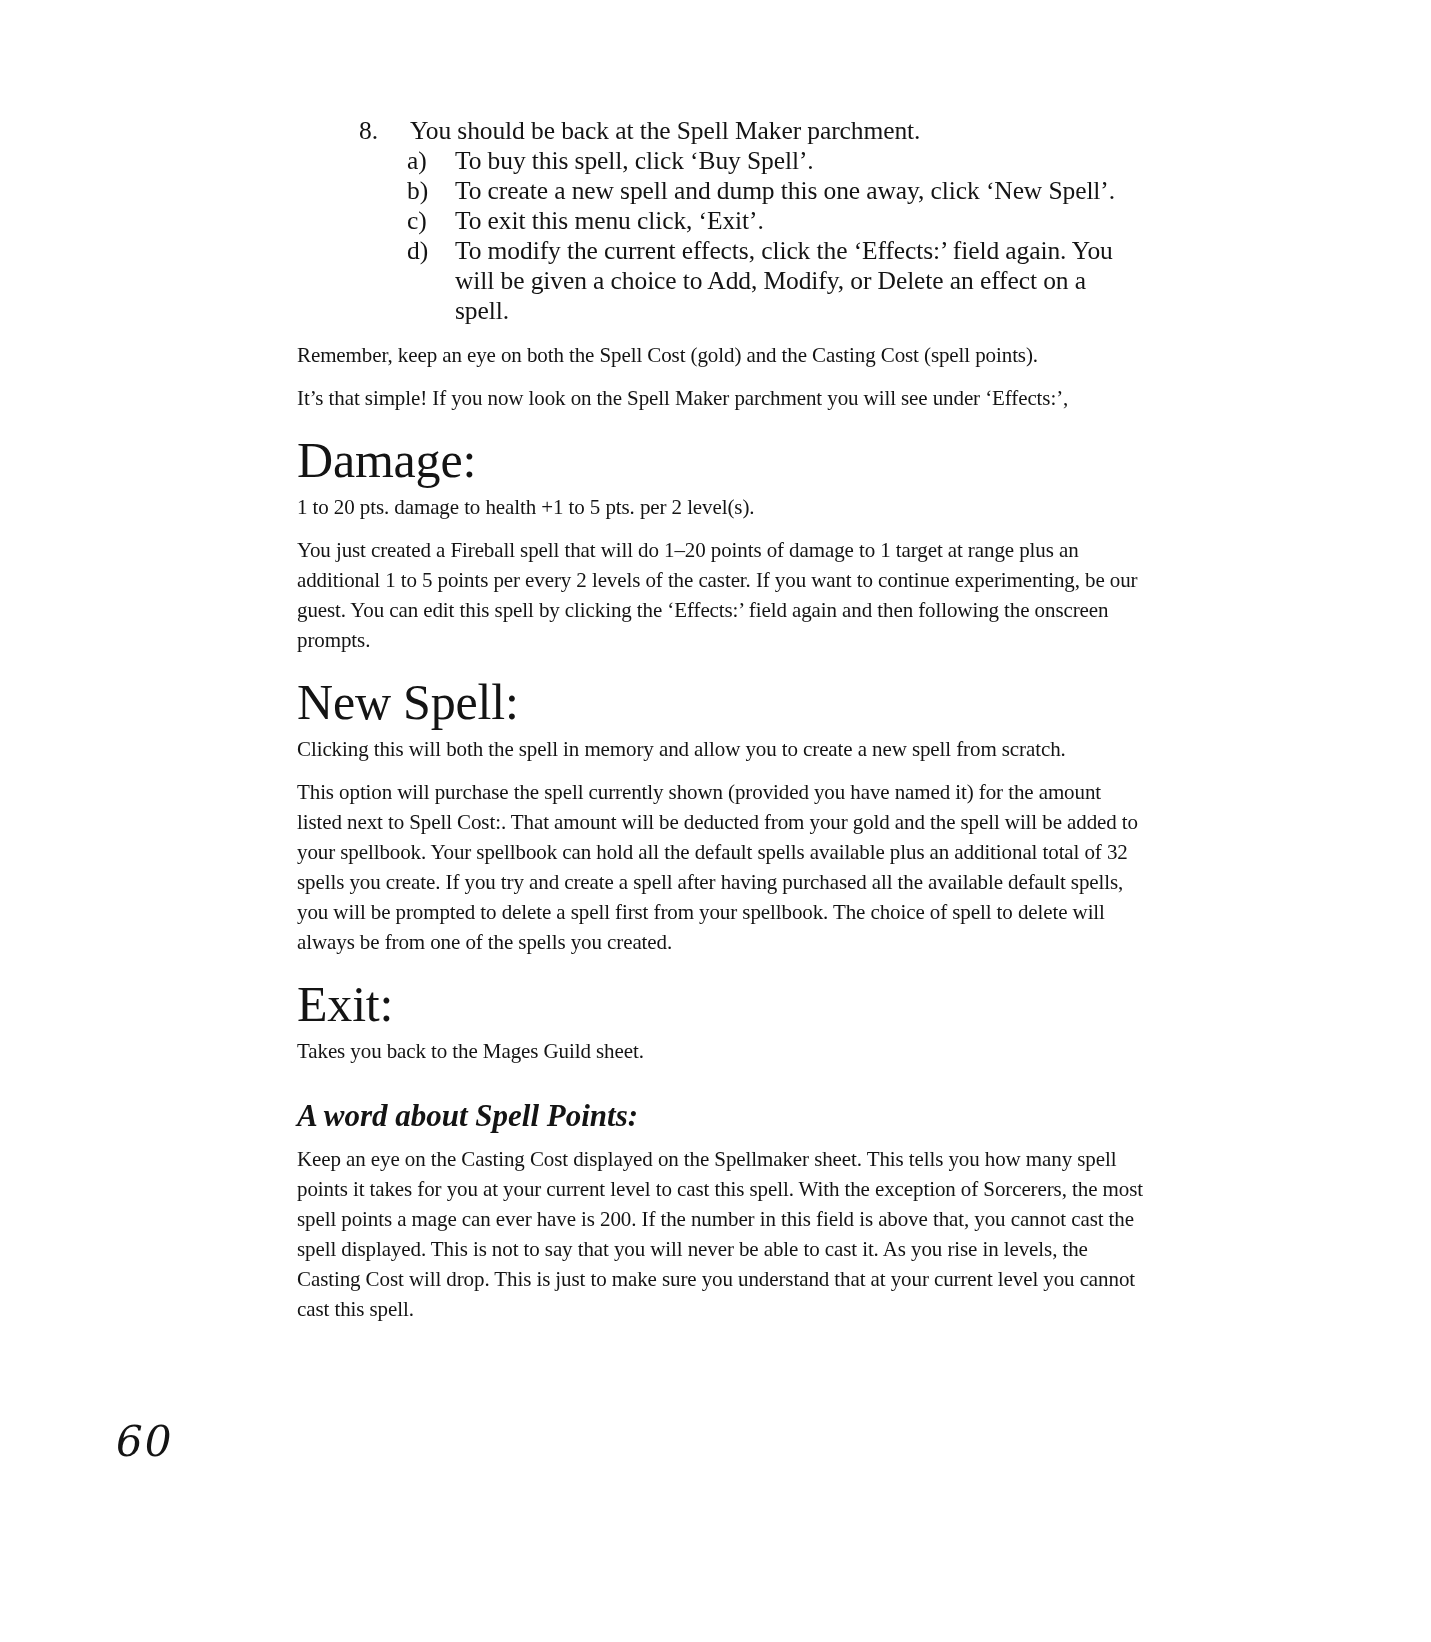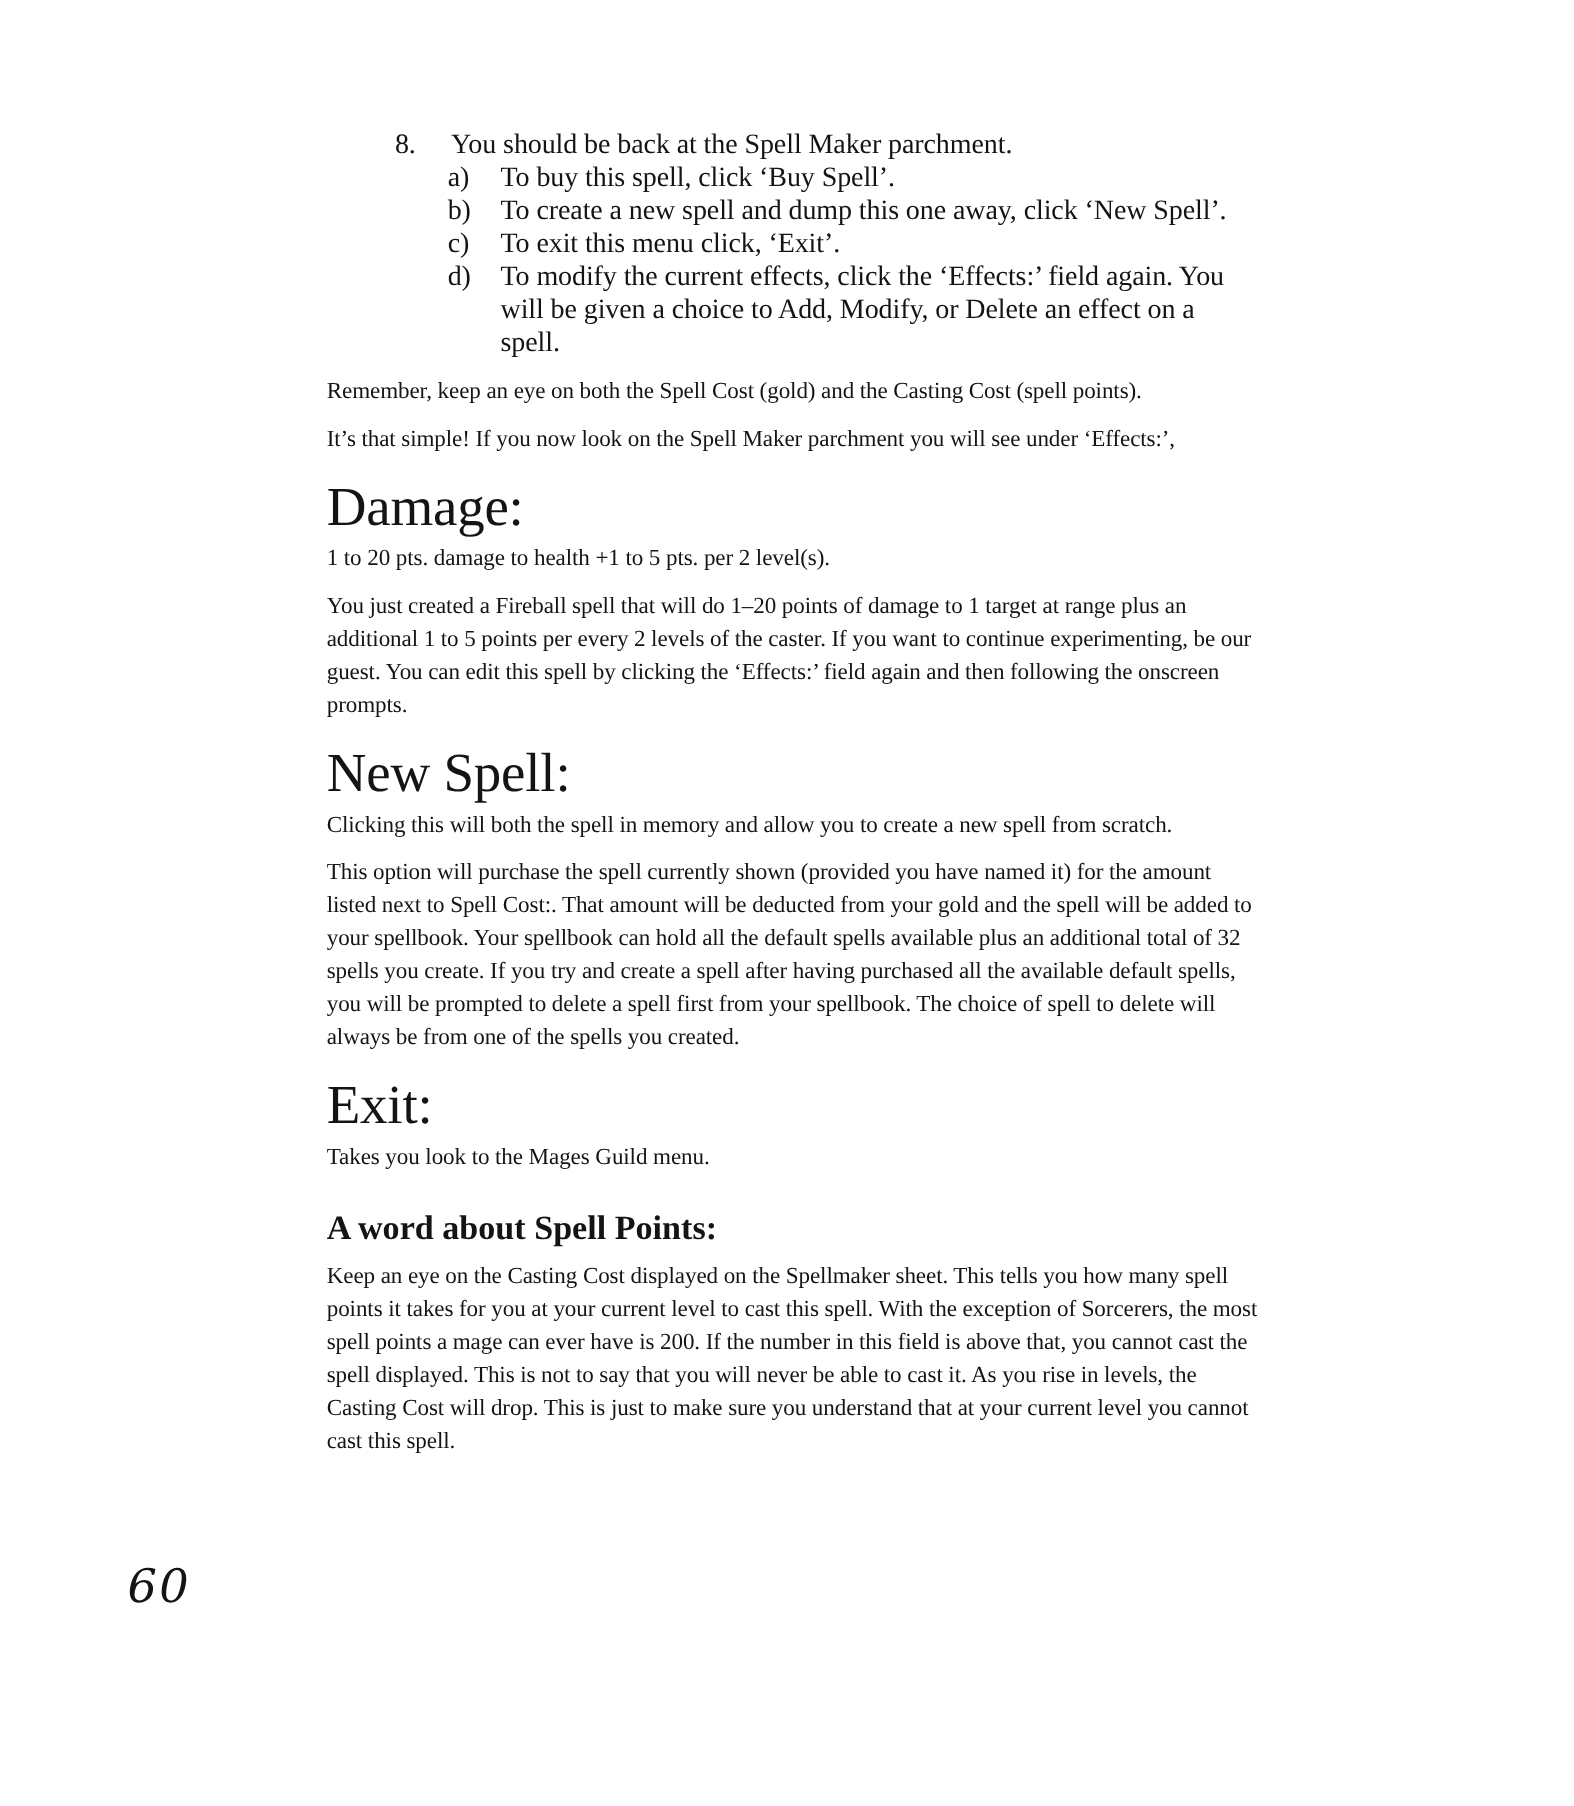"Takes you look to the" p.body-text { text: look to the Mages Guild menu -> back to the Mages Guild sheet }
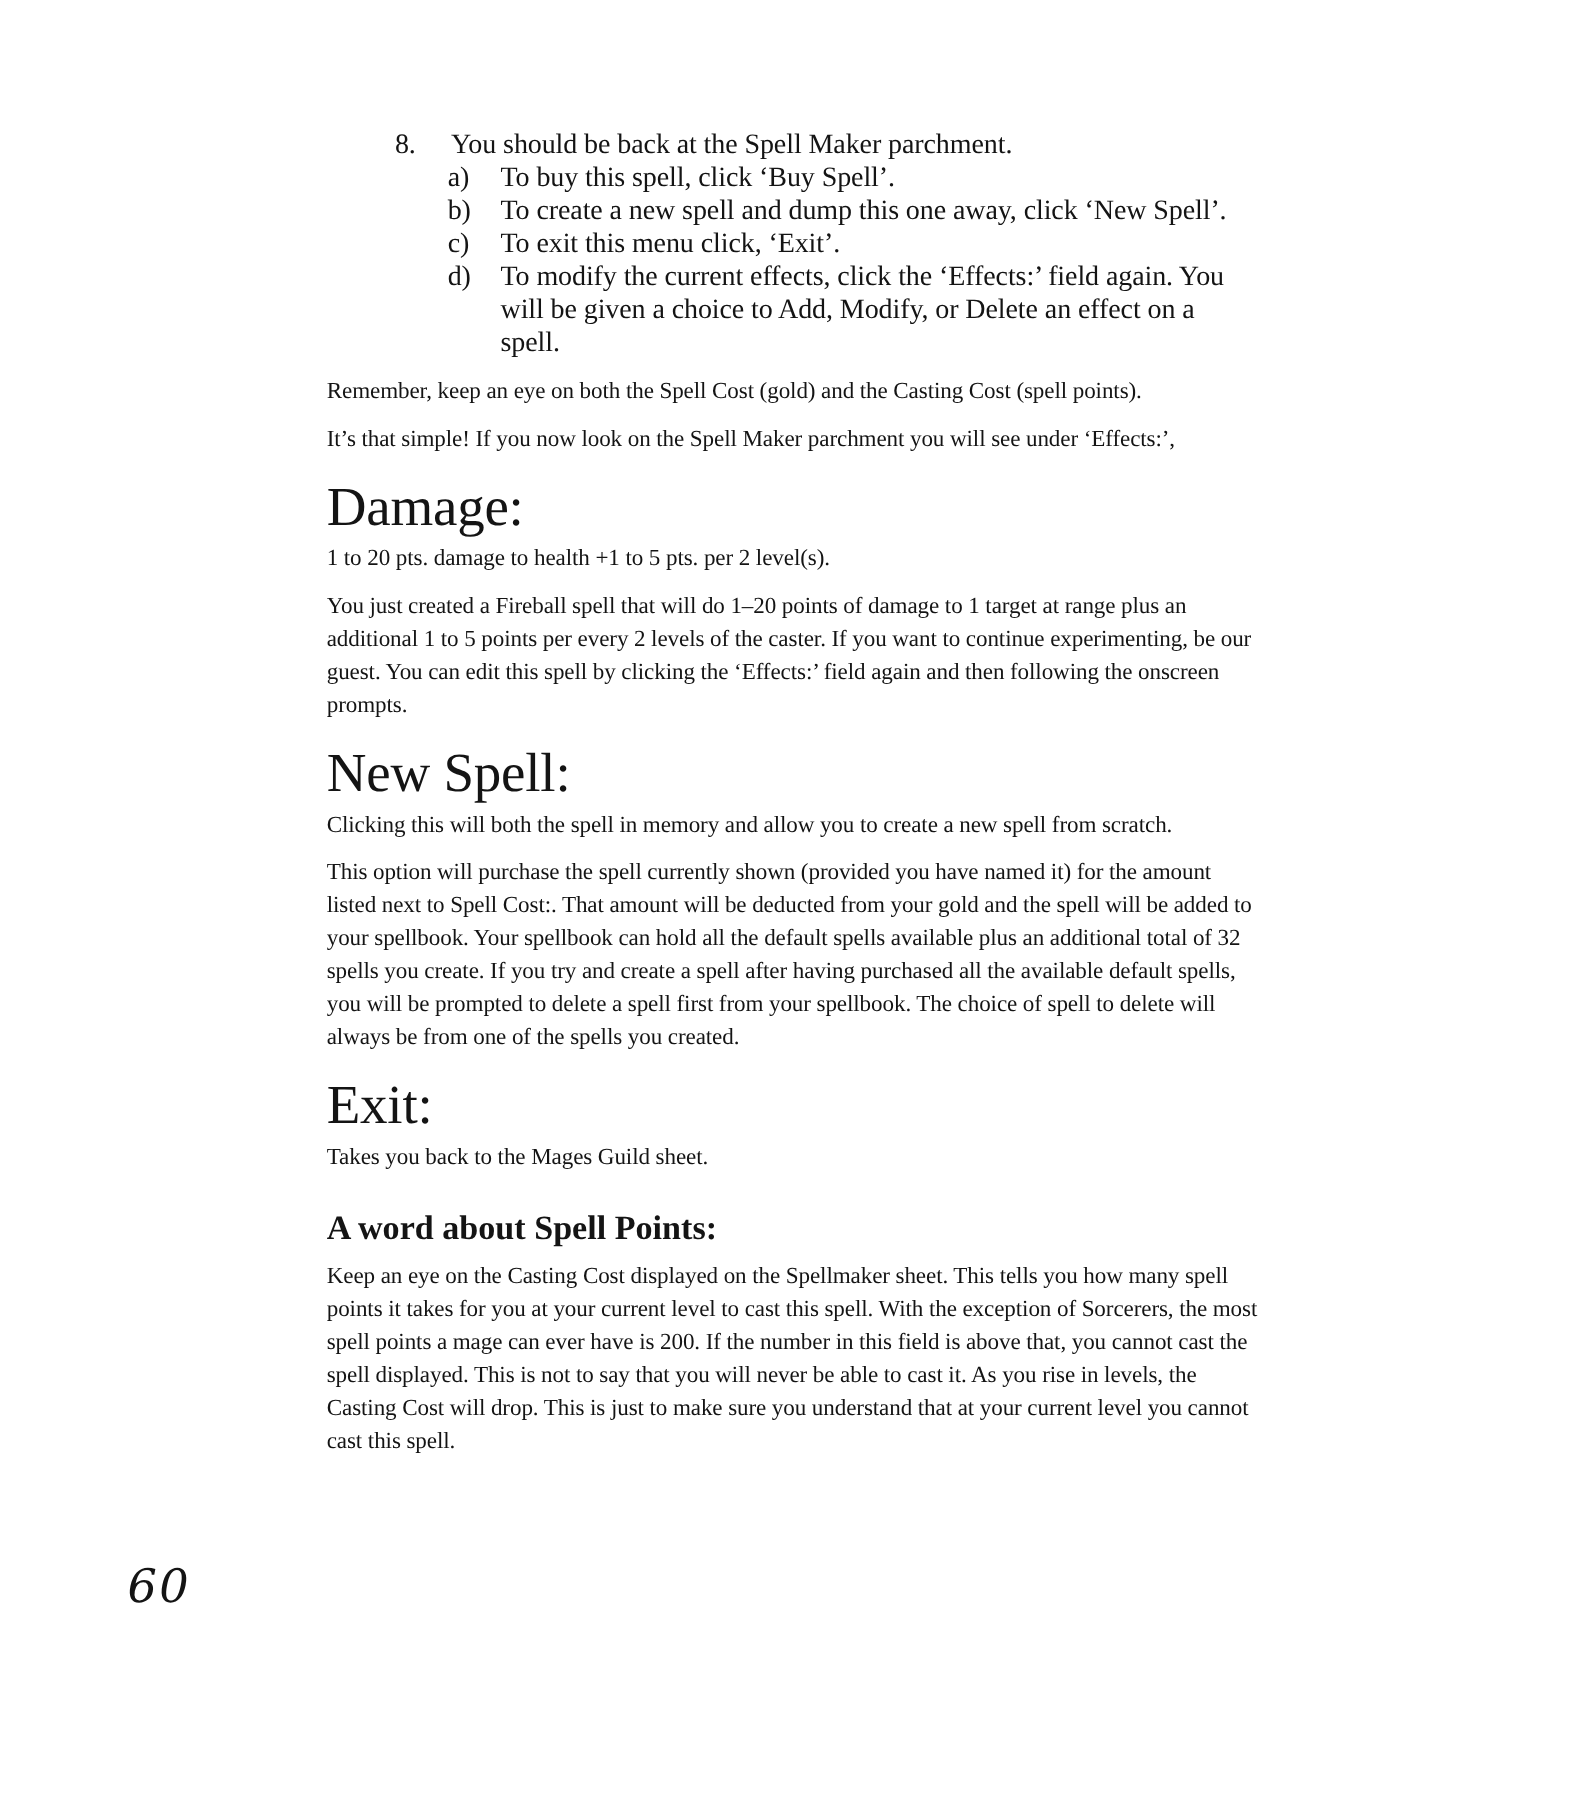"A word about Spell Points:" .sub-heading { font-style: none -> italic }
